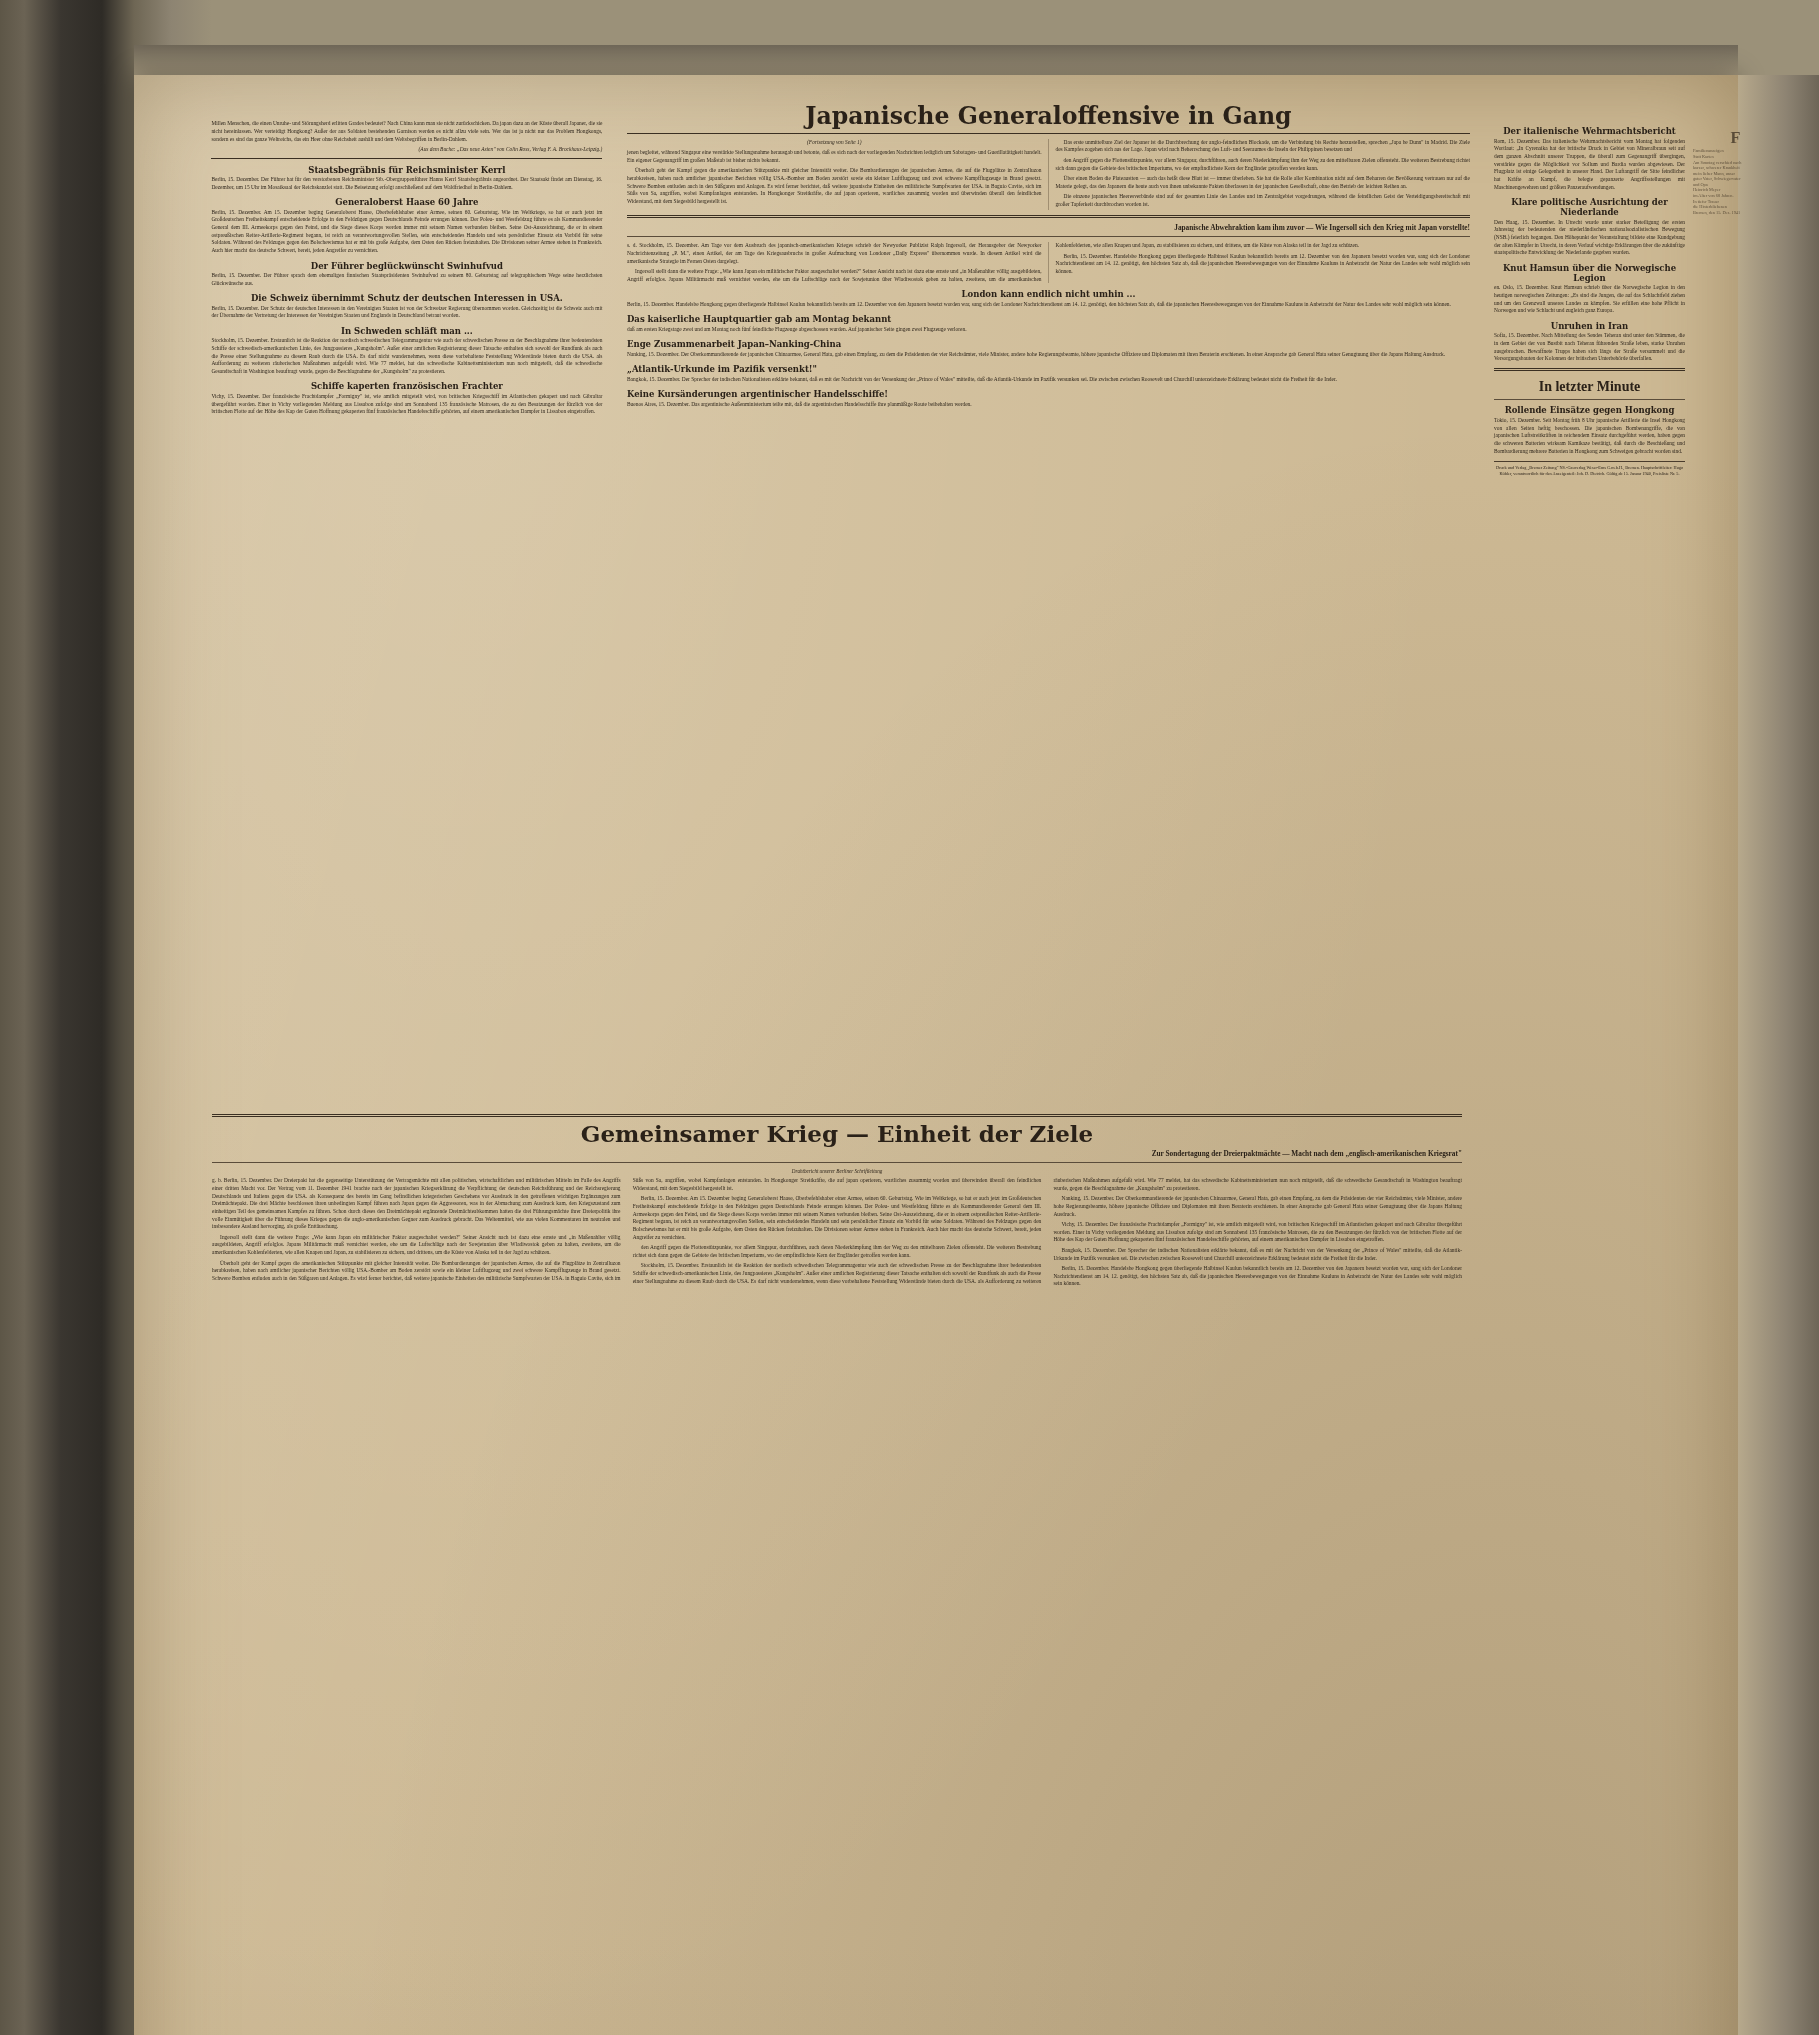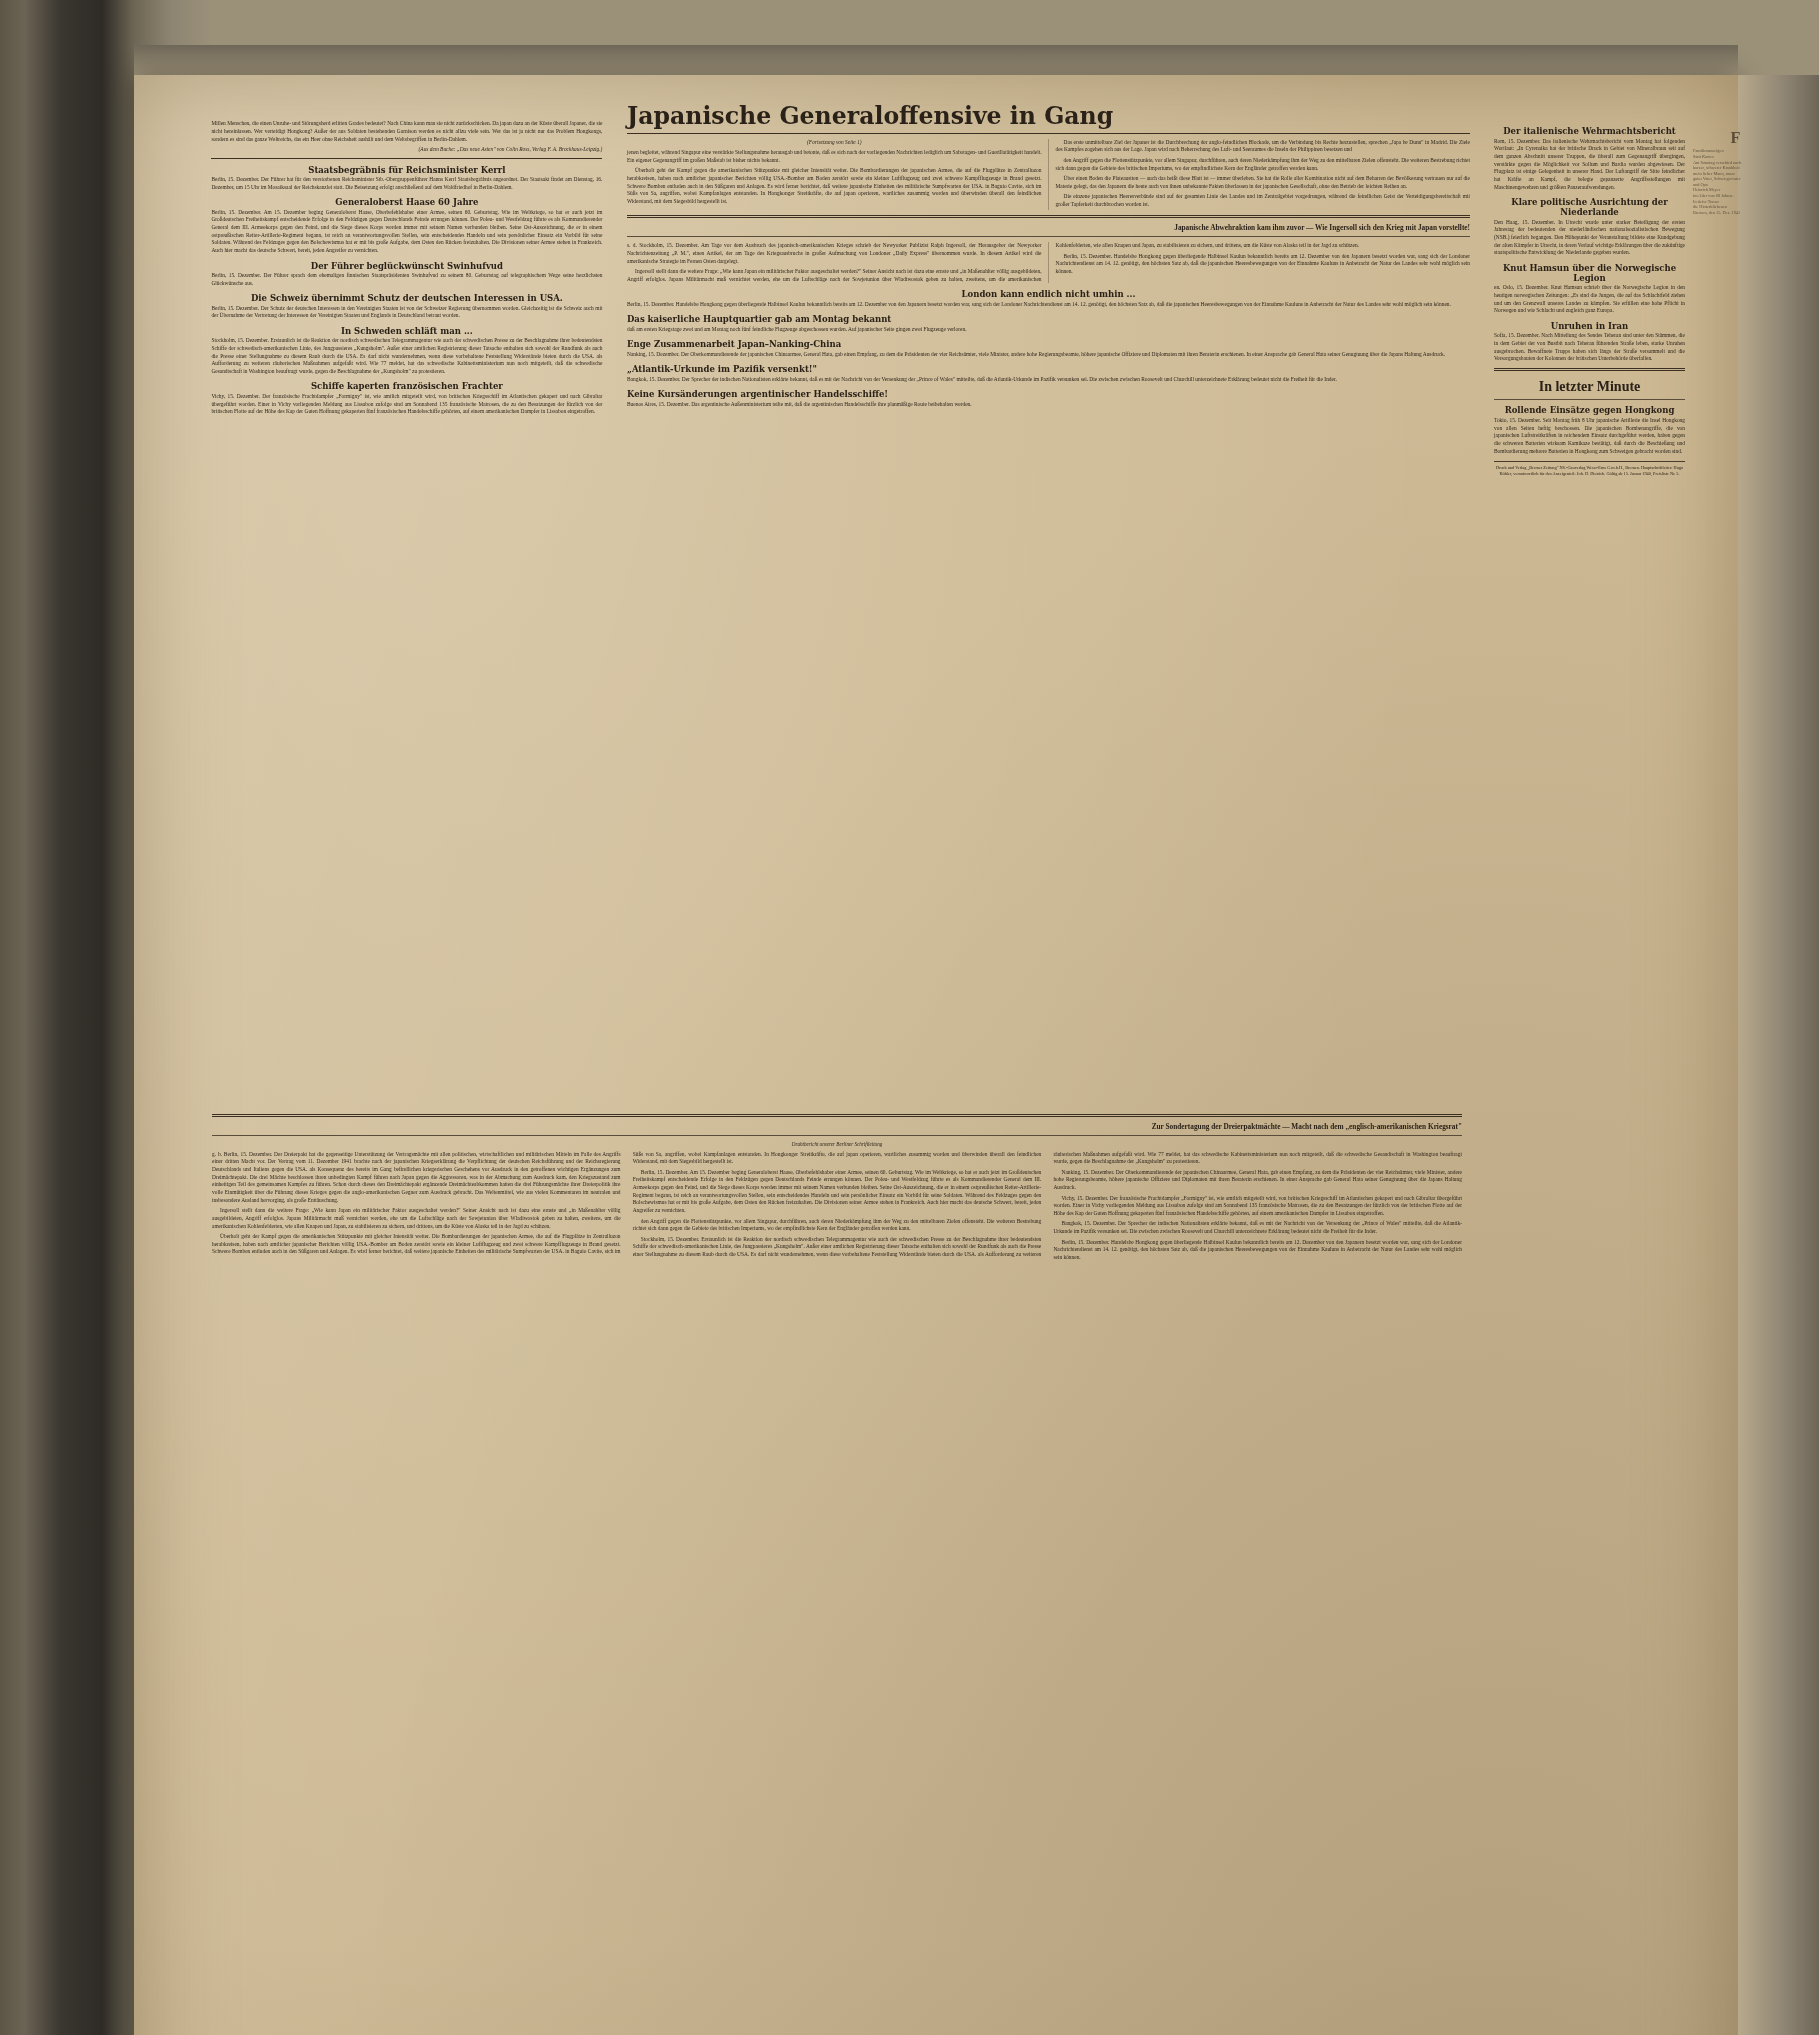"Japanische Generaloffensive in Gang" h1.main { text-align: left -> center }
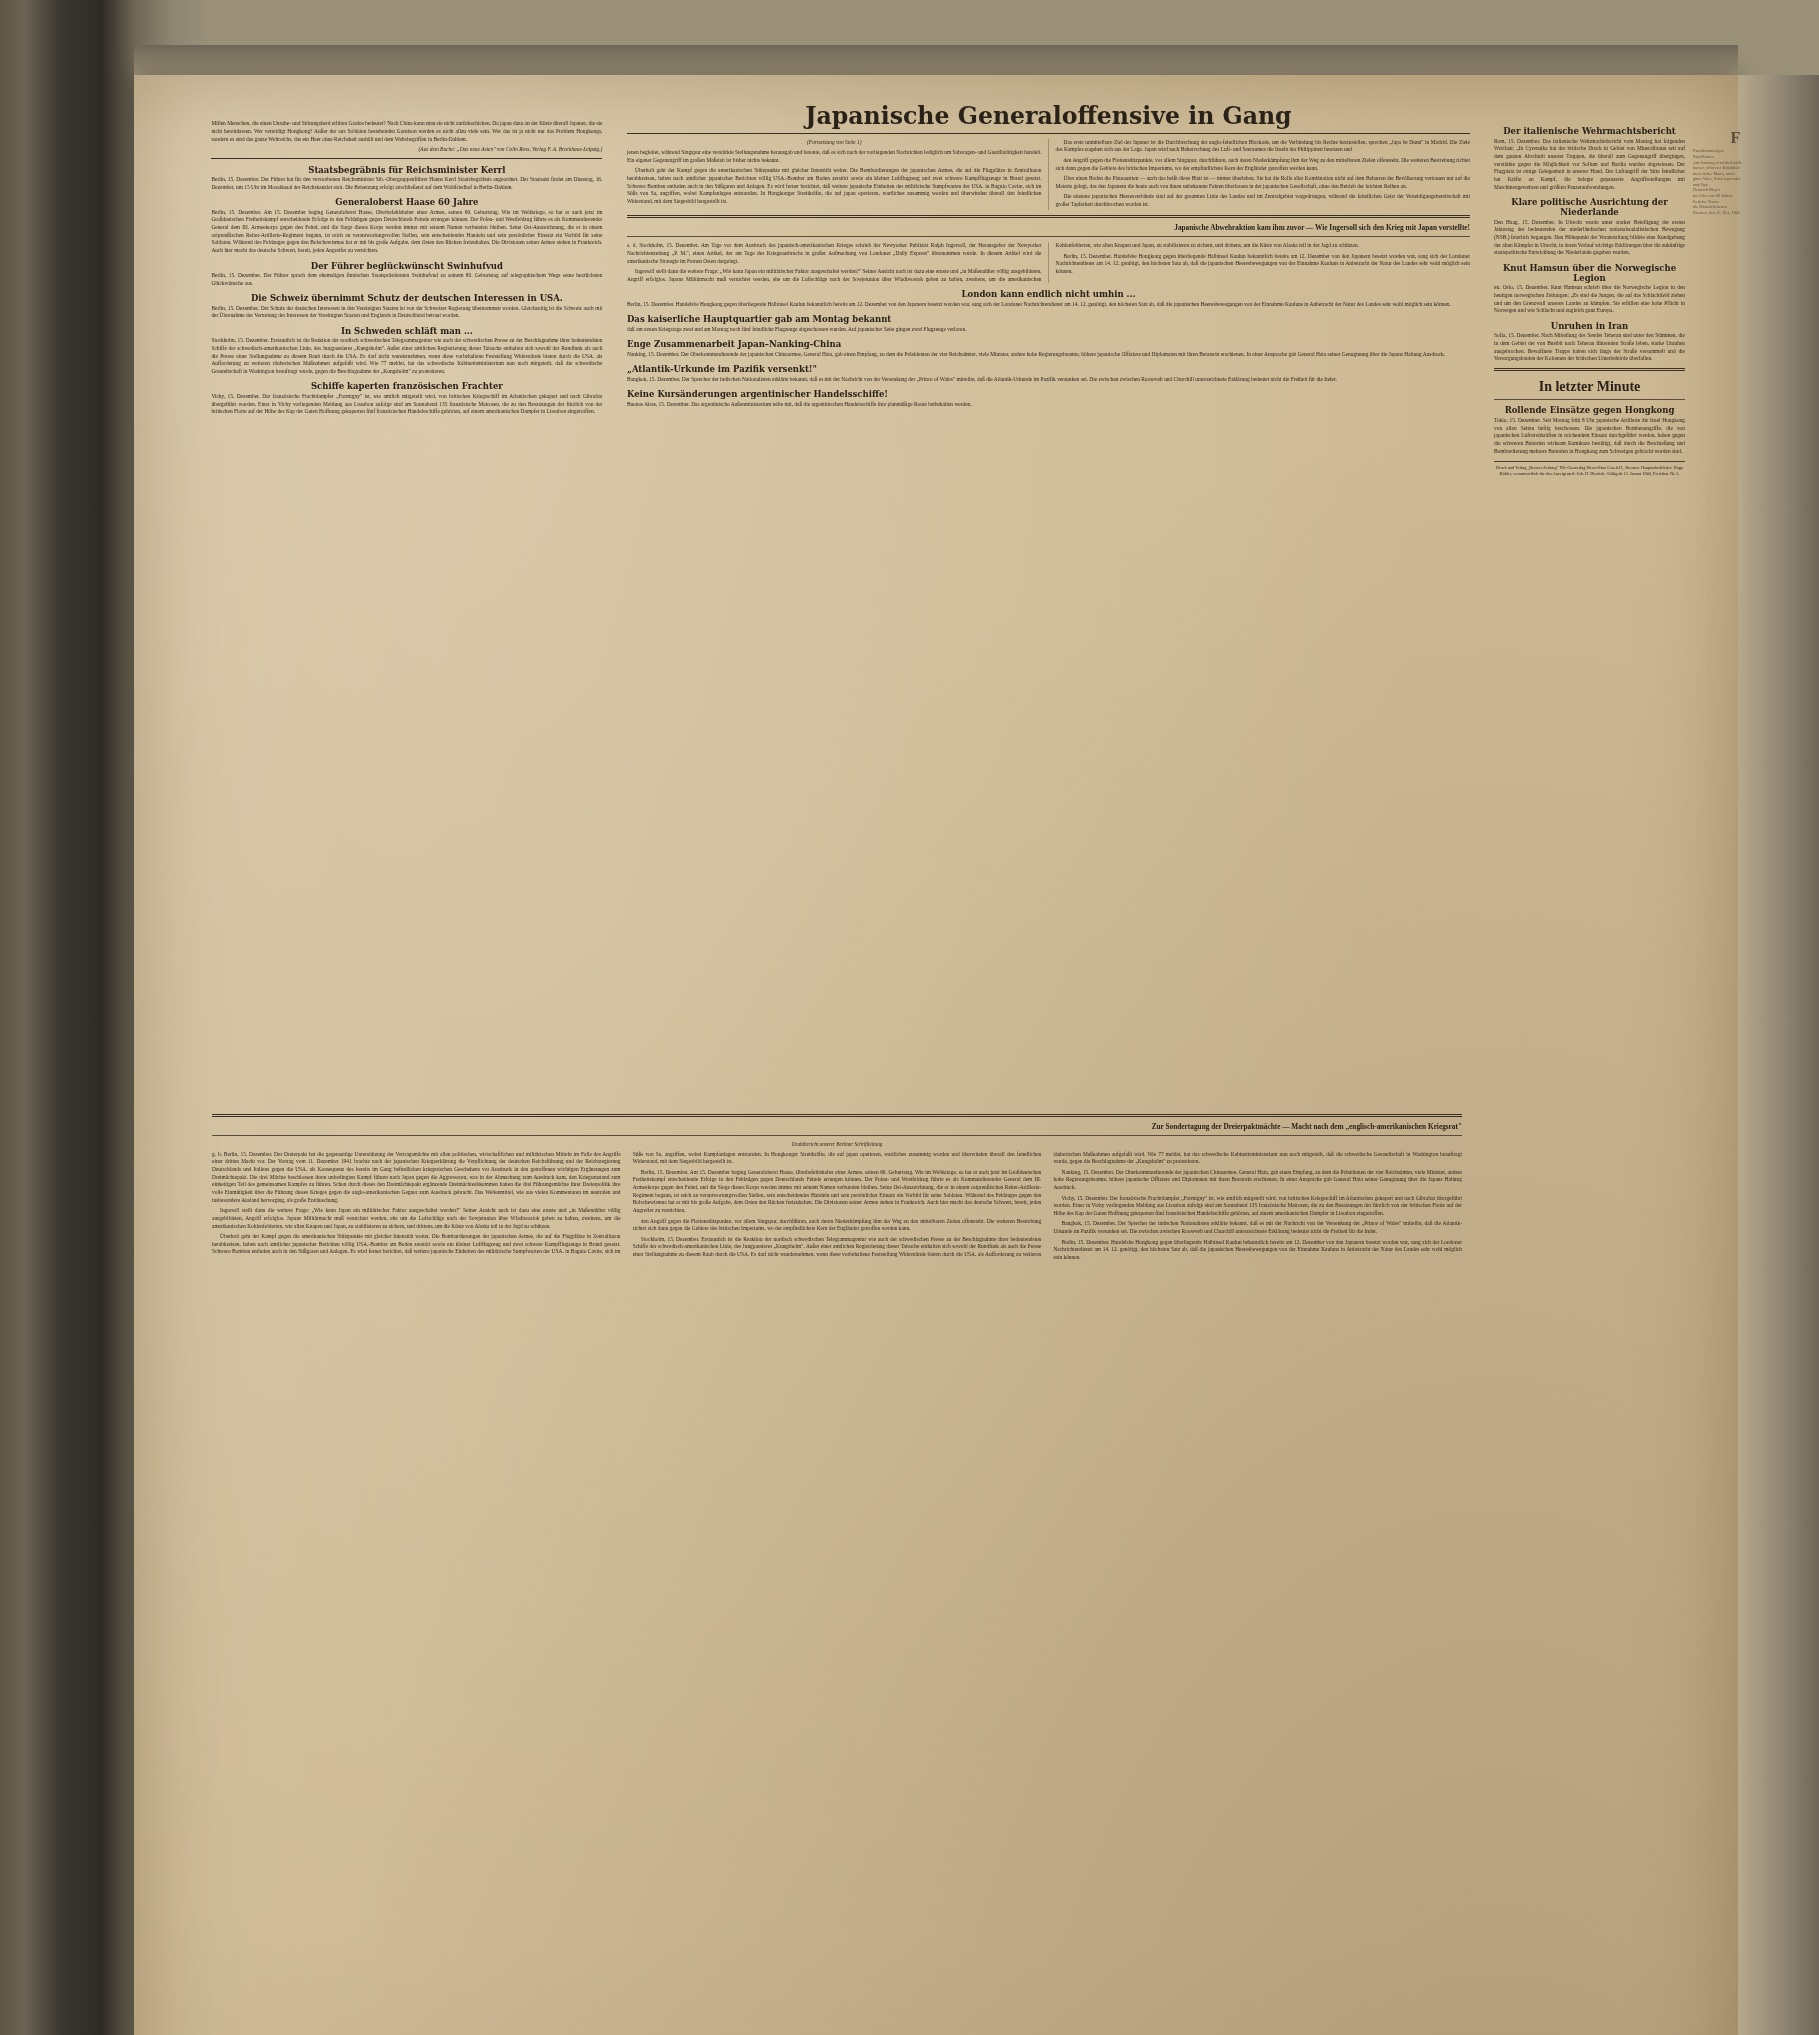"Gemeinsamer Krieg — Einheit der" h1.main2 { html: none -> <h1>Gemeinsamer Krieg — Einheit der Ziele</h1> }
